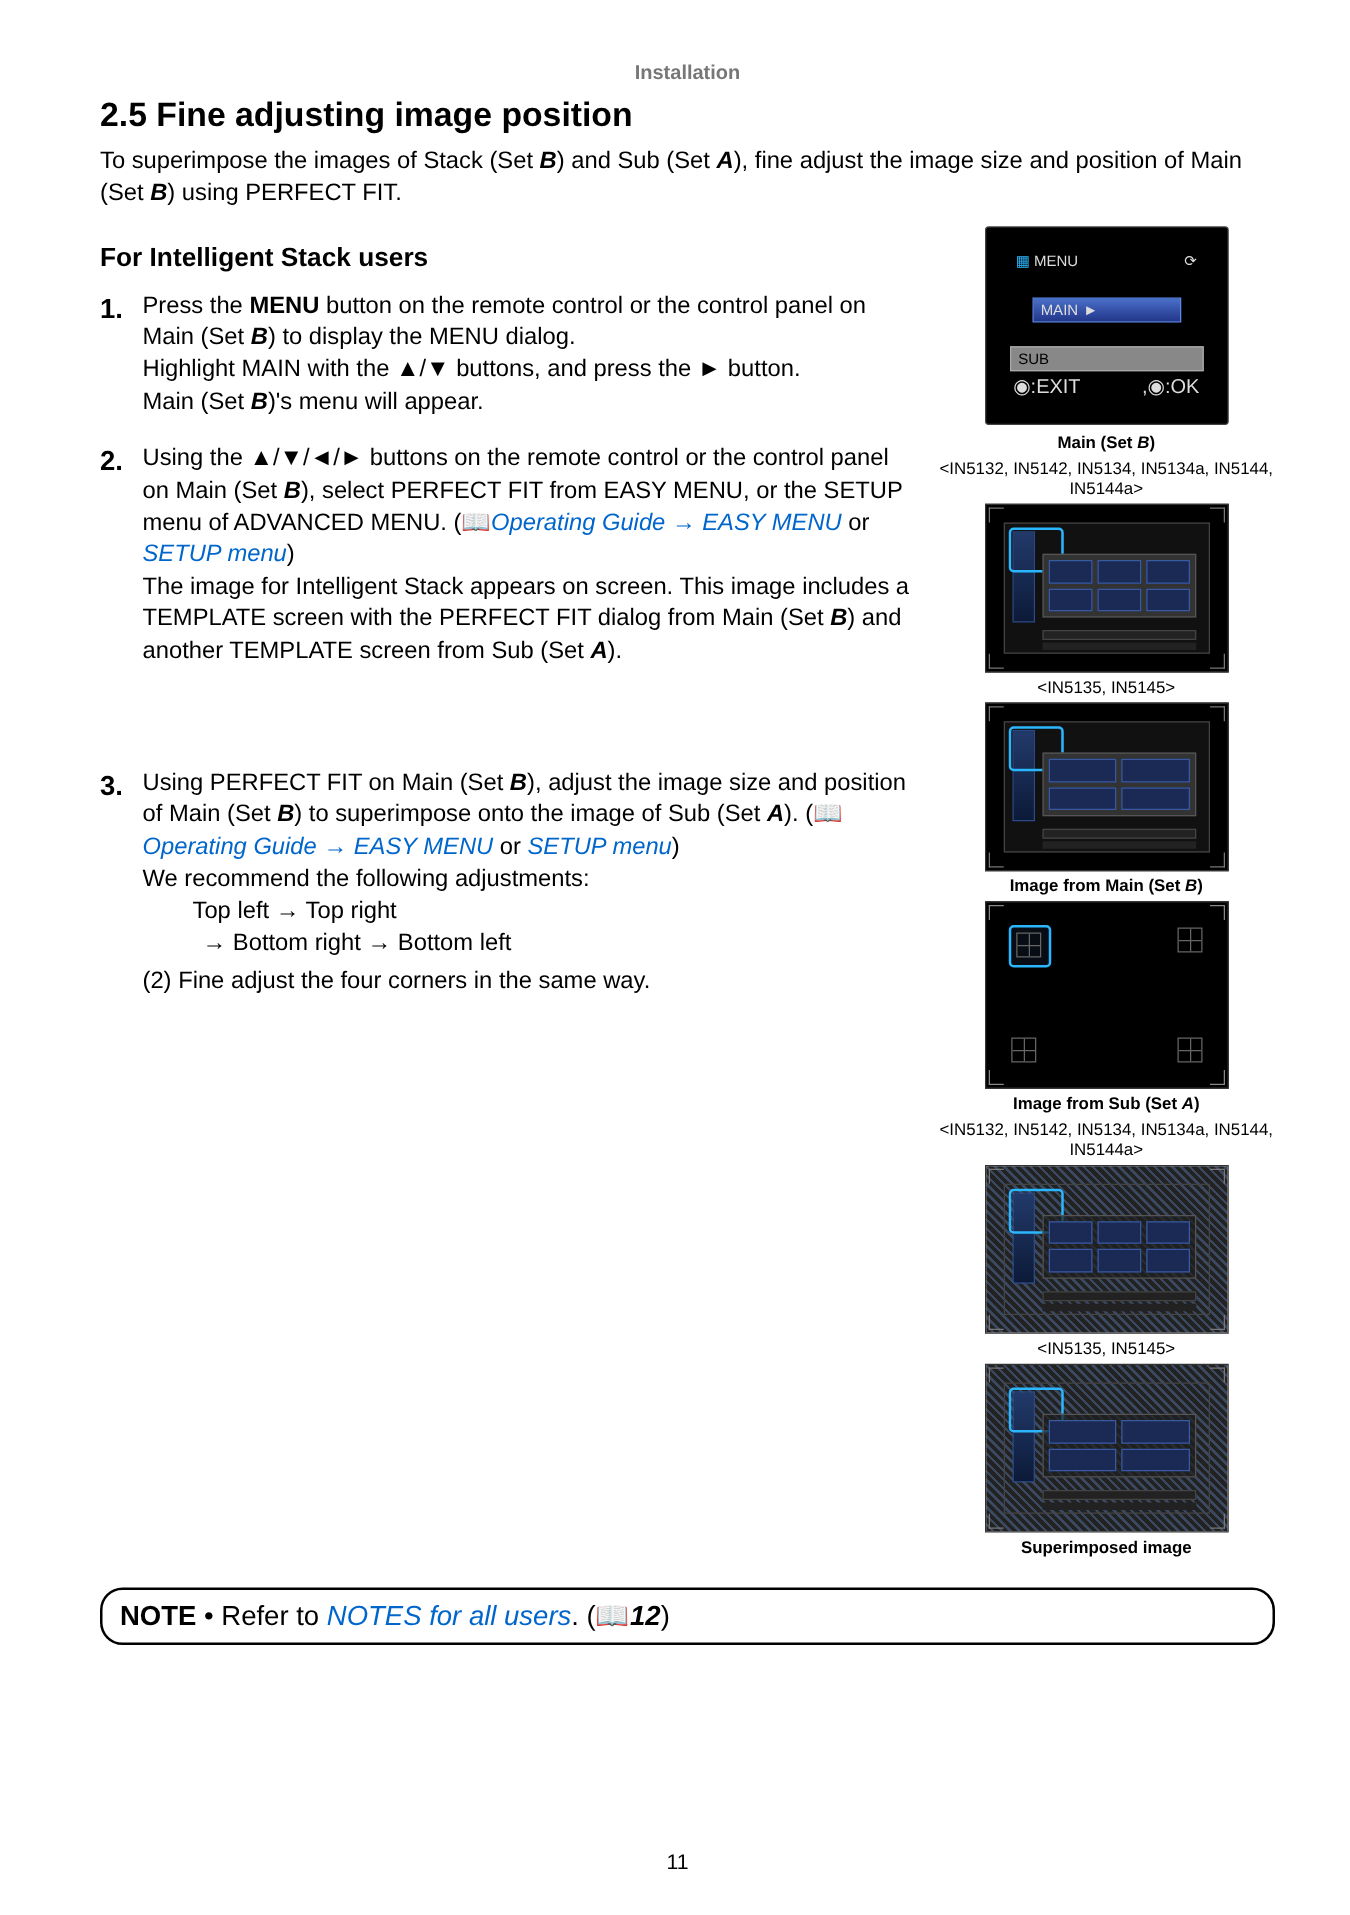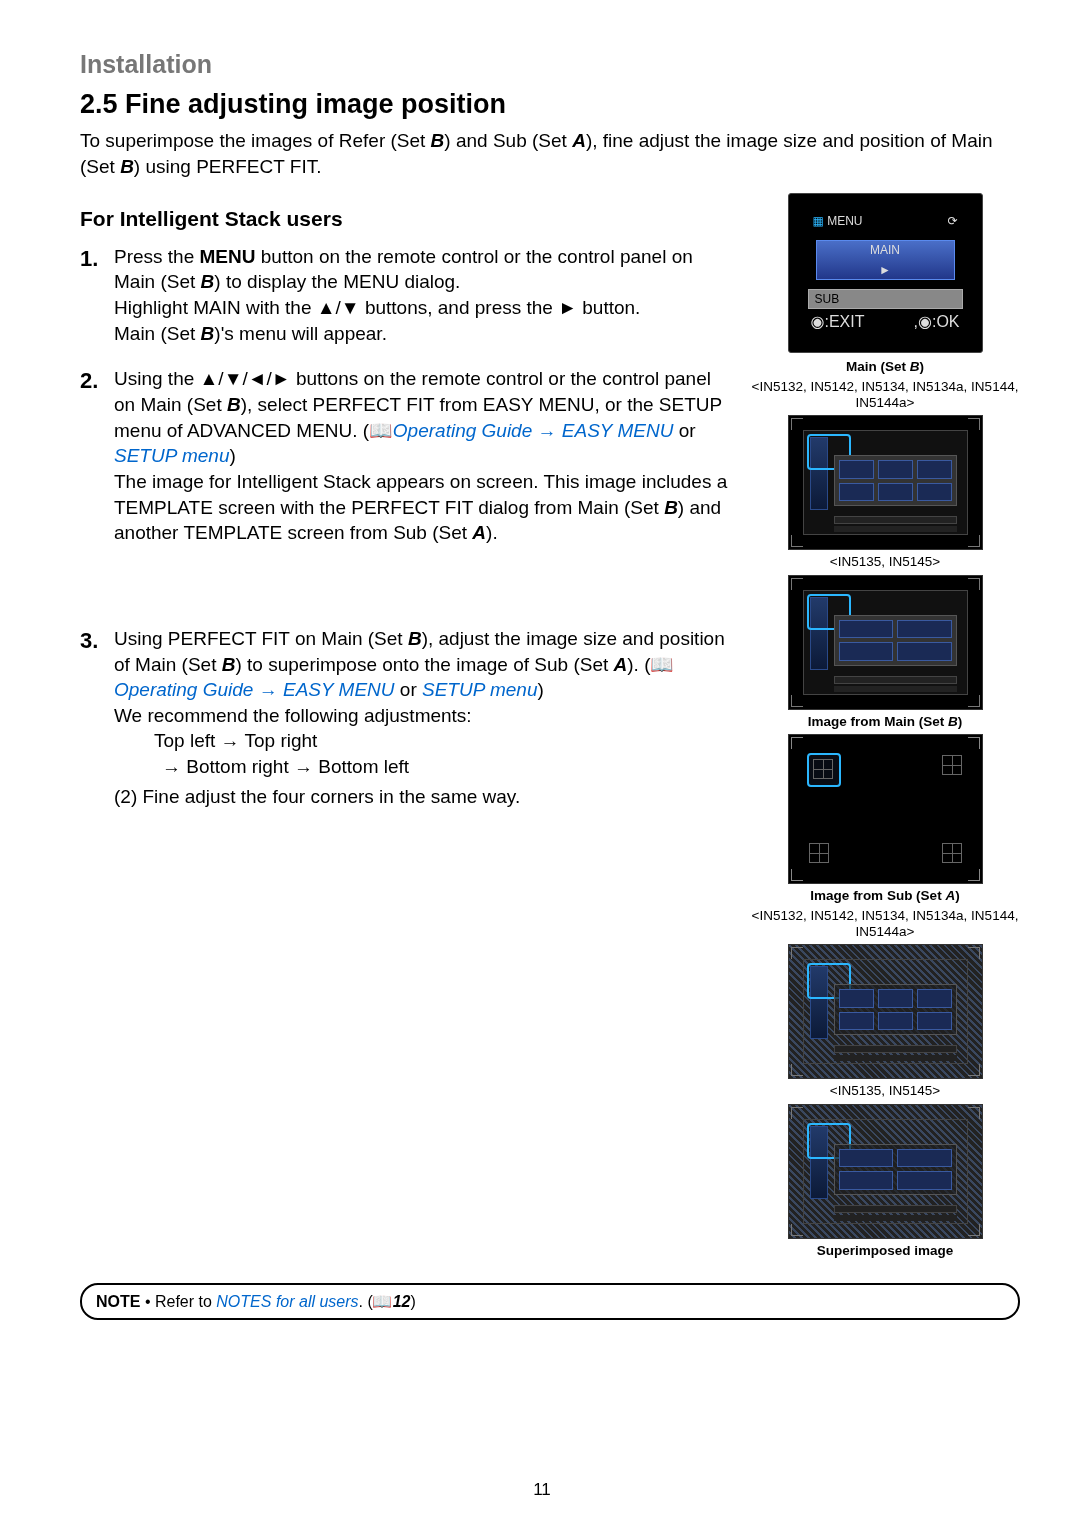"Installation" .header-cat { font-size: 25px -> 16px; text-align: left -> center }
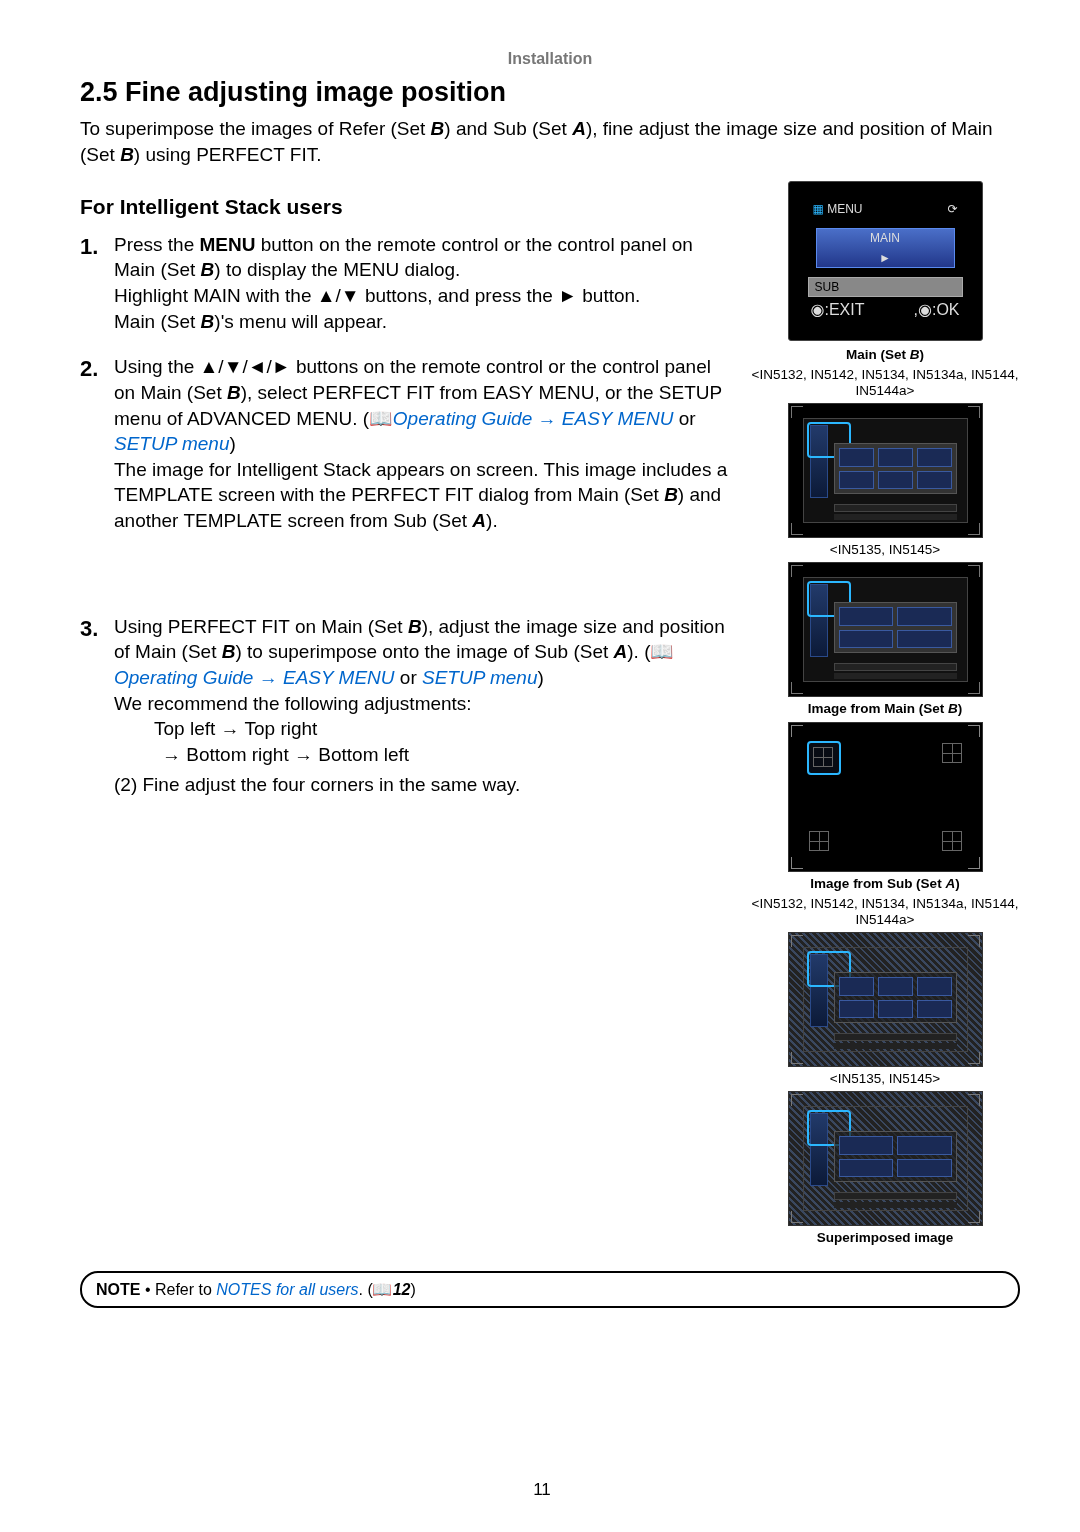"To superimpose the images of" span { text: Refer -> Stack }
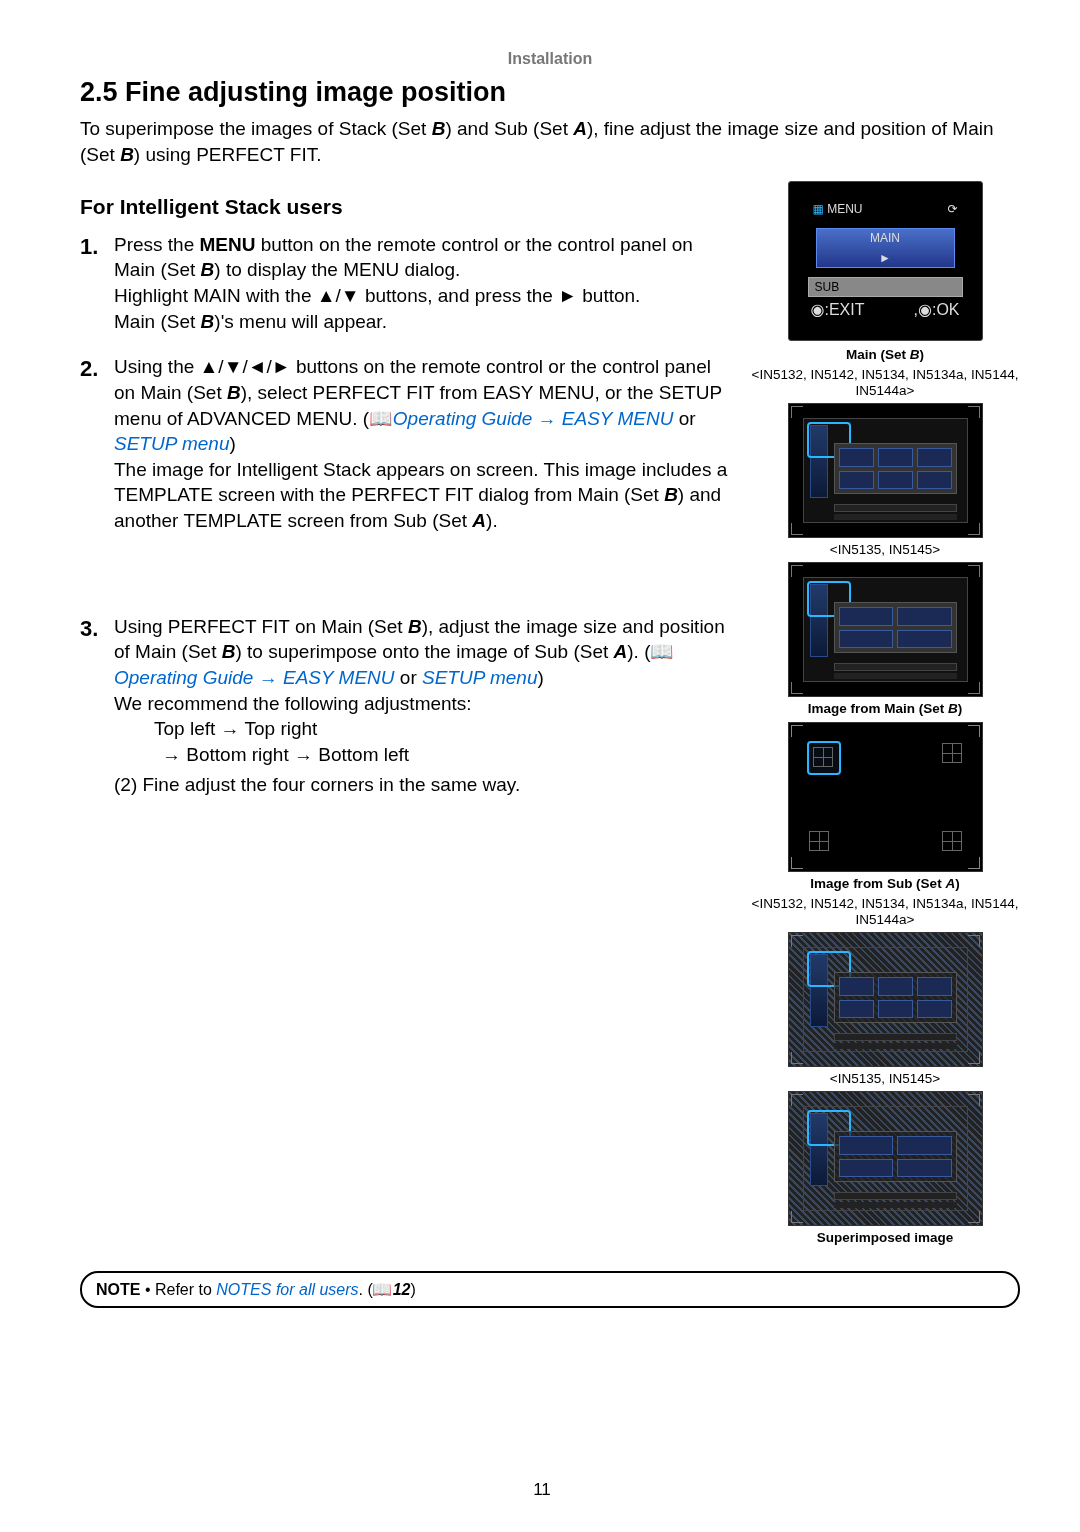"MAIN" .menu-item-sel { flex-direction: column -> none; justify-content: center -> flex-start; margin: 9px -> 19px }
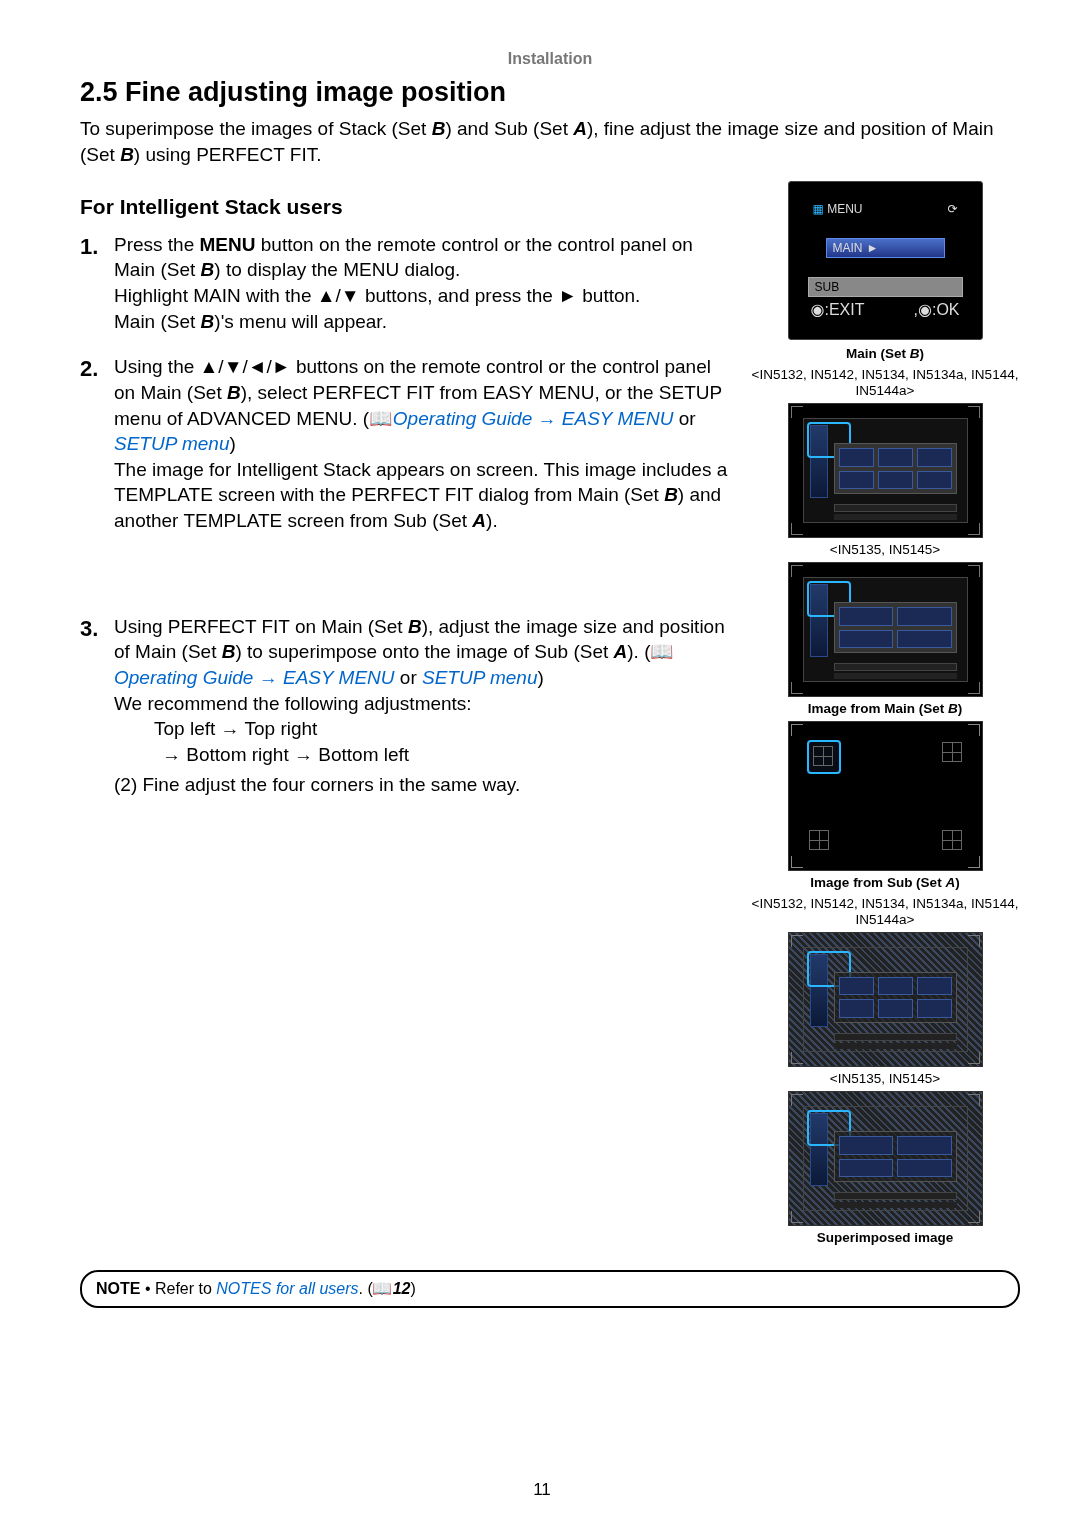"NOTE • Refer to NOTES" .note-box { font-size: 16px -> 22px }
